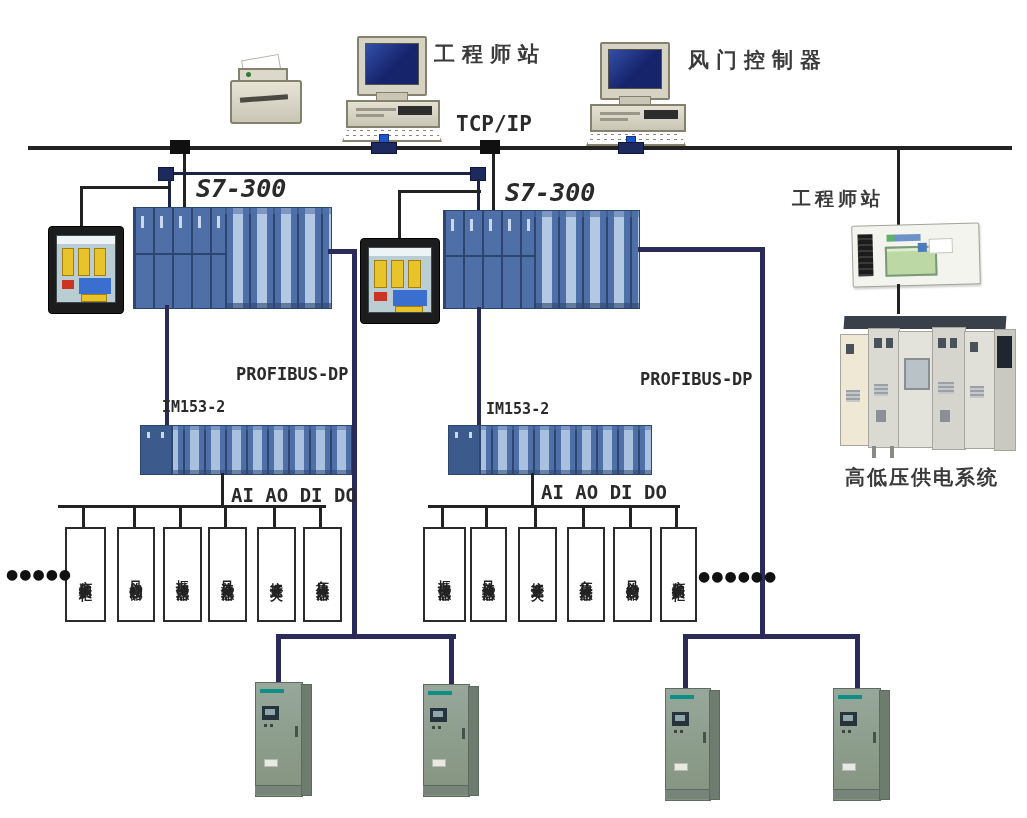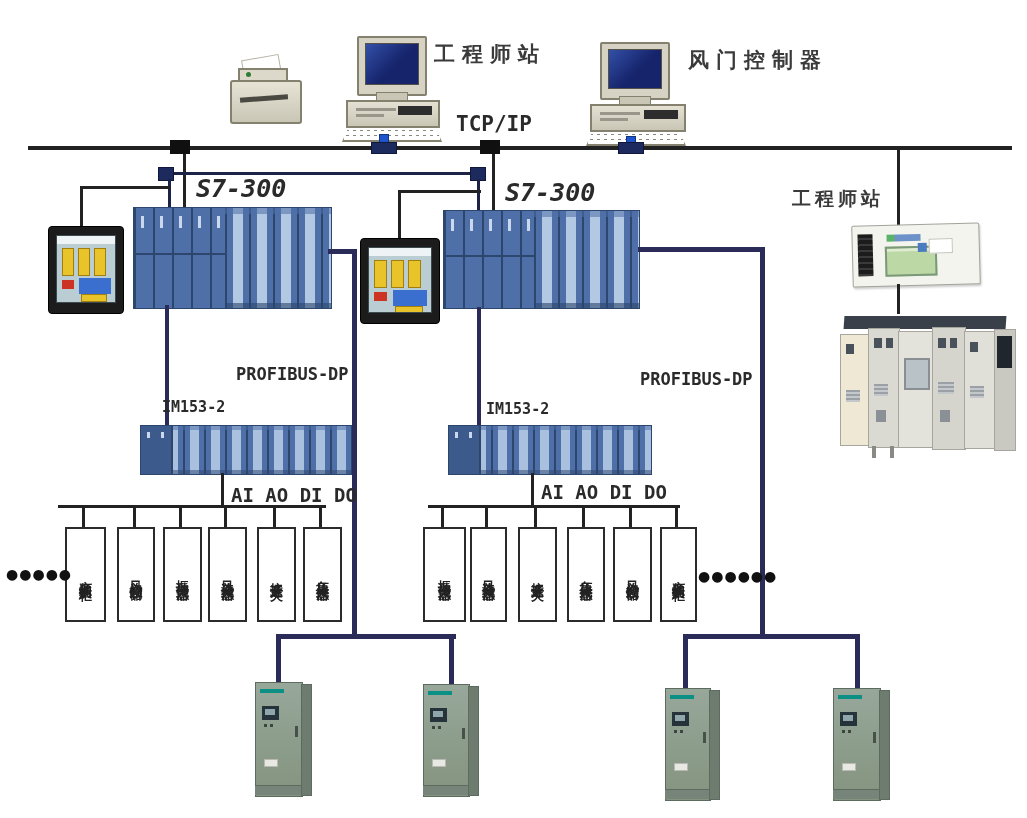"高低压供电系统" div.cn { html: none -> <div>高低压供电系统</div> }
